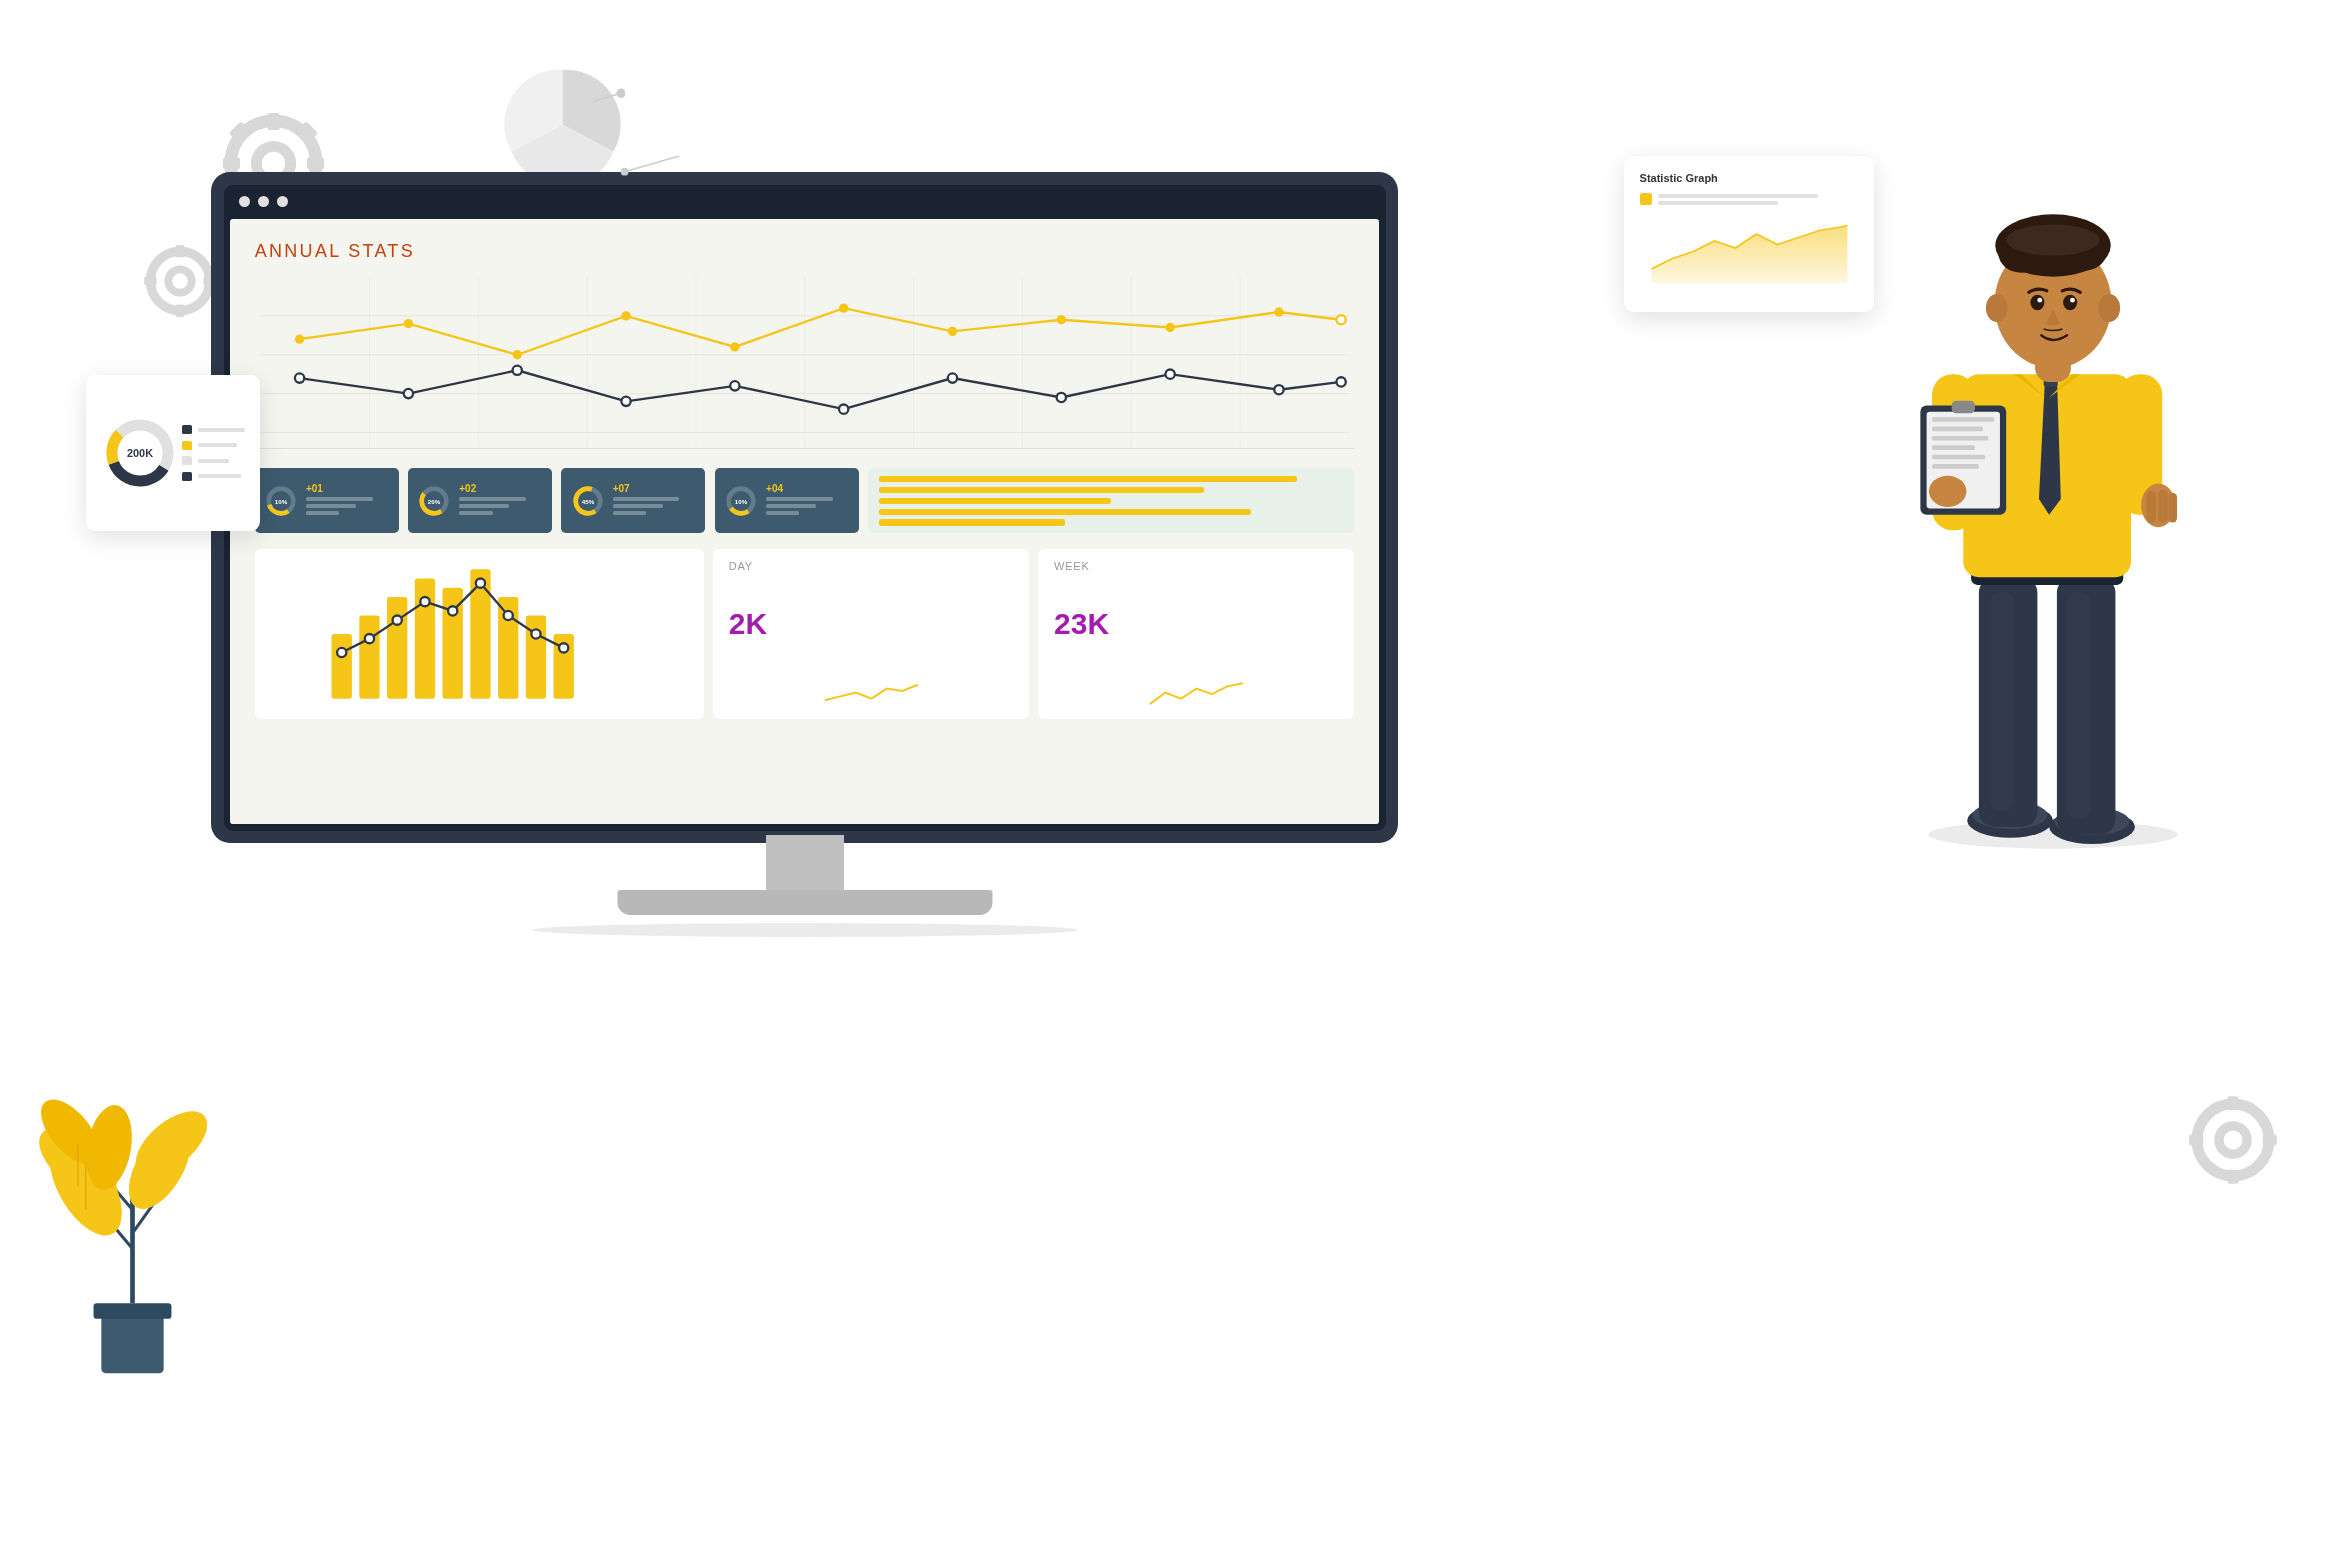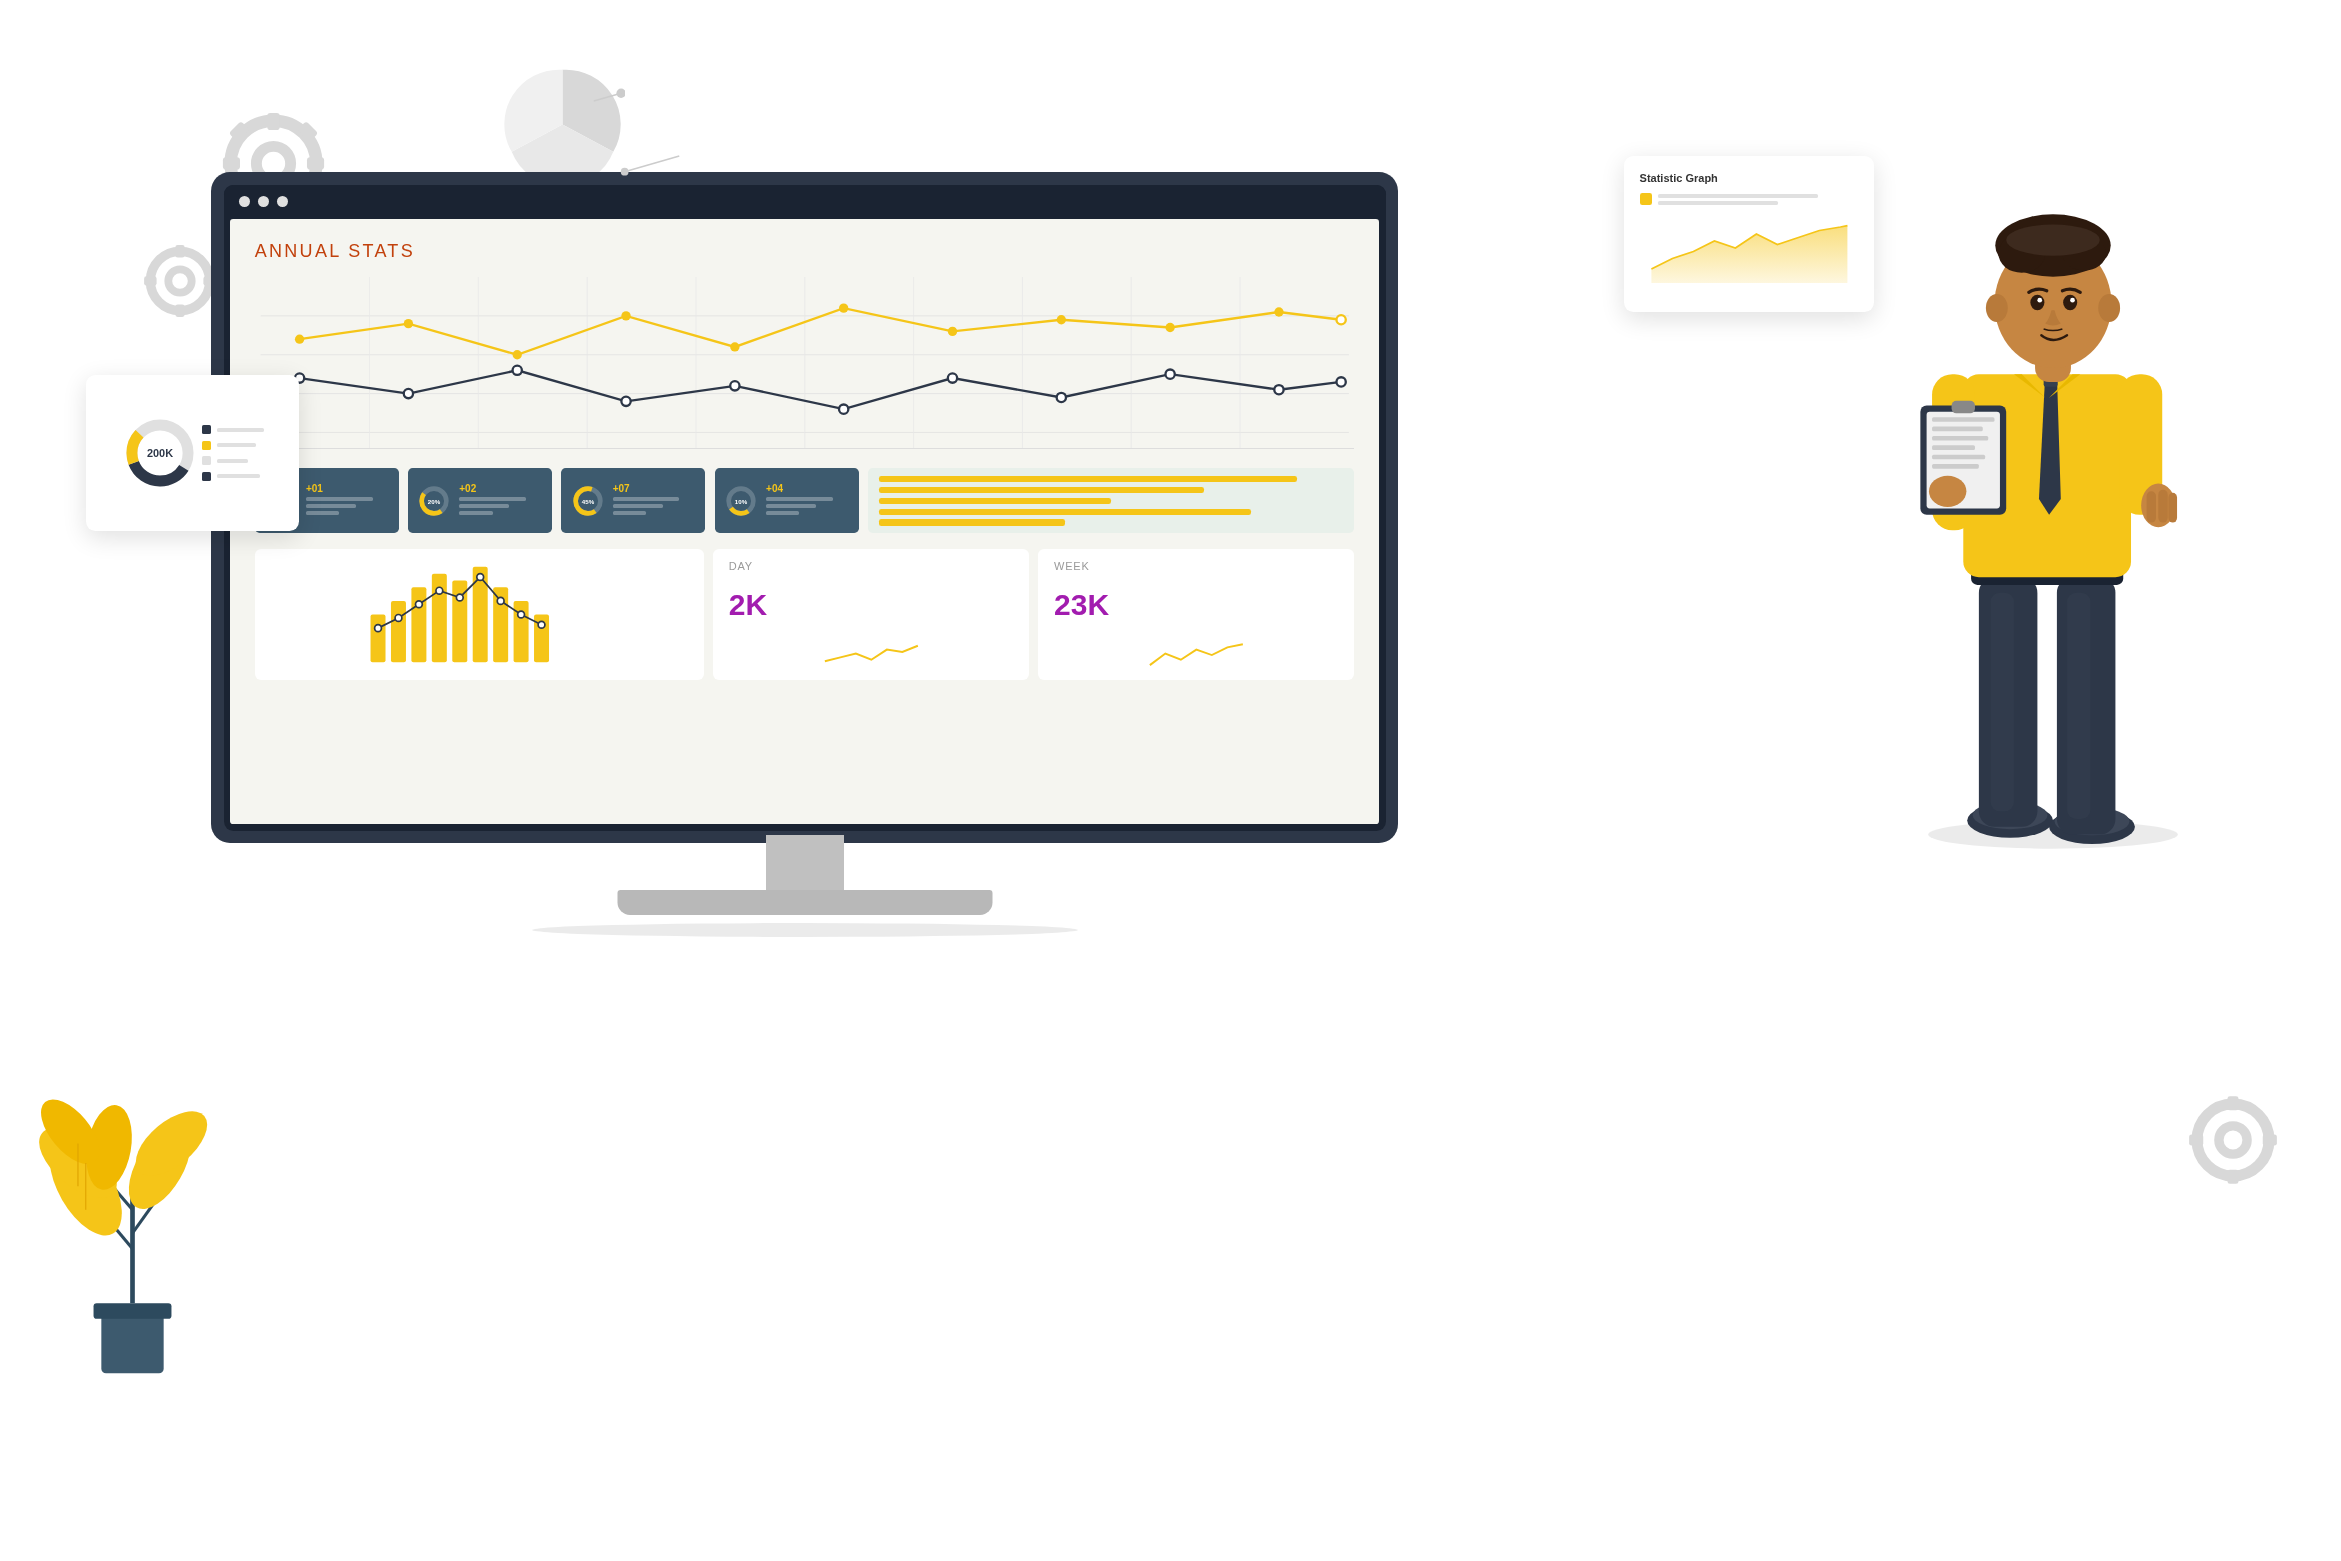"200K" .float-card-donut { width: 213px -> 174px }
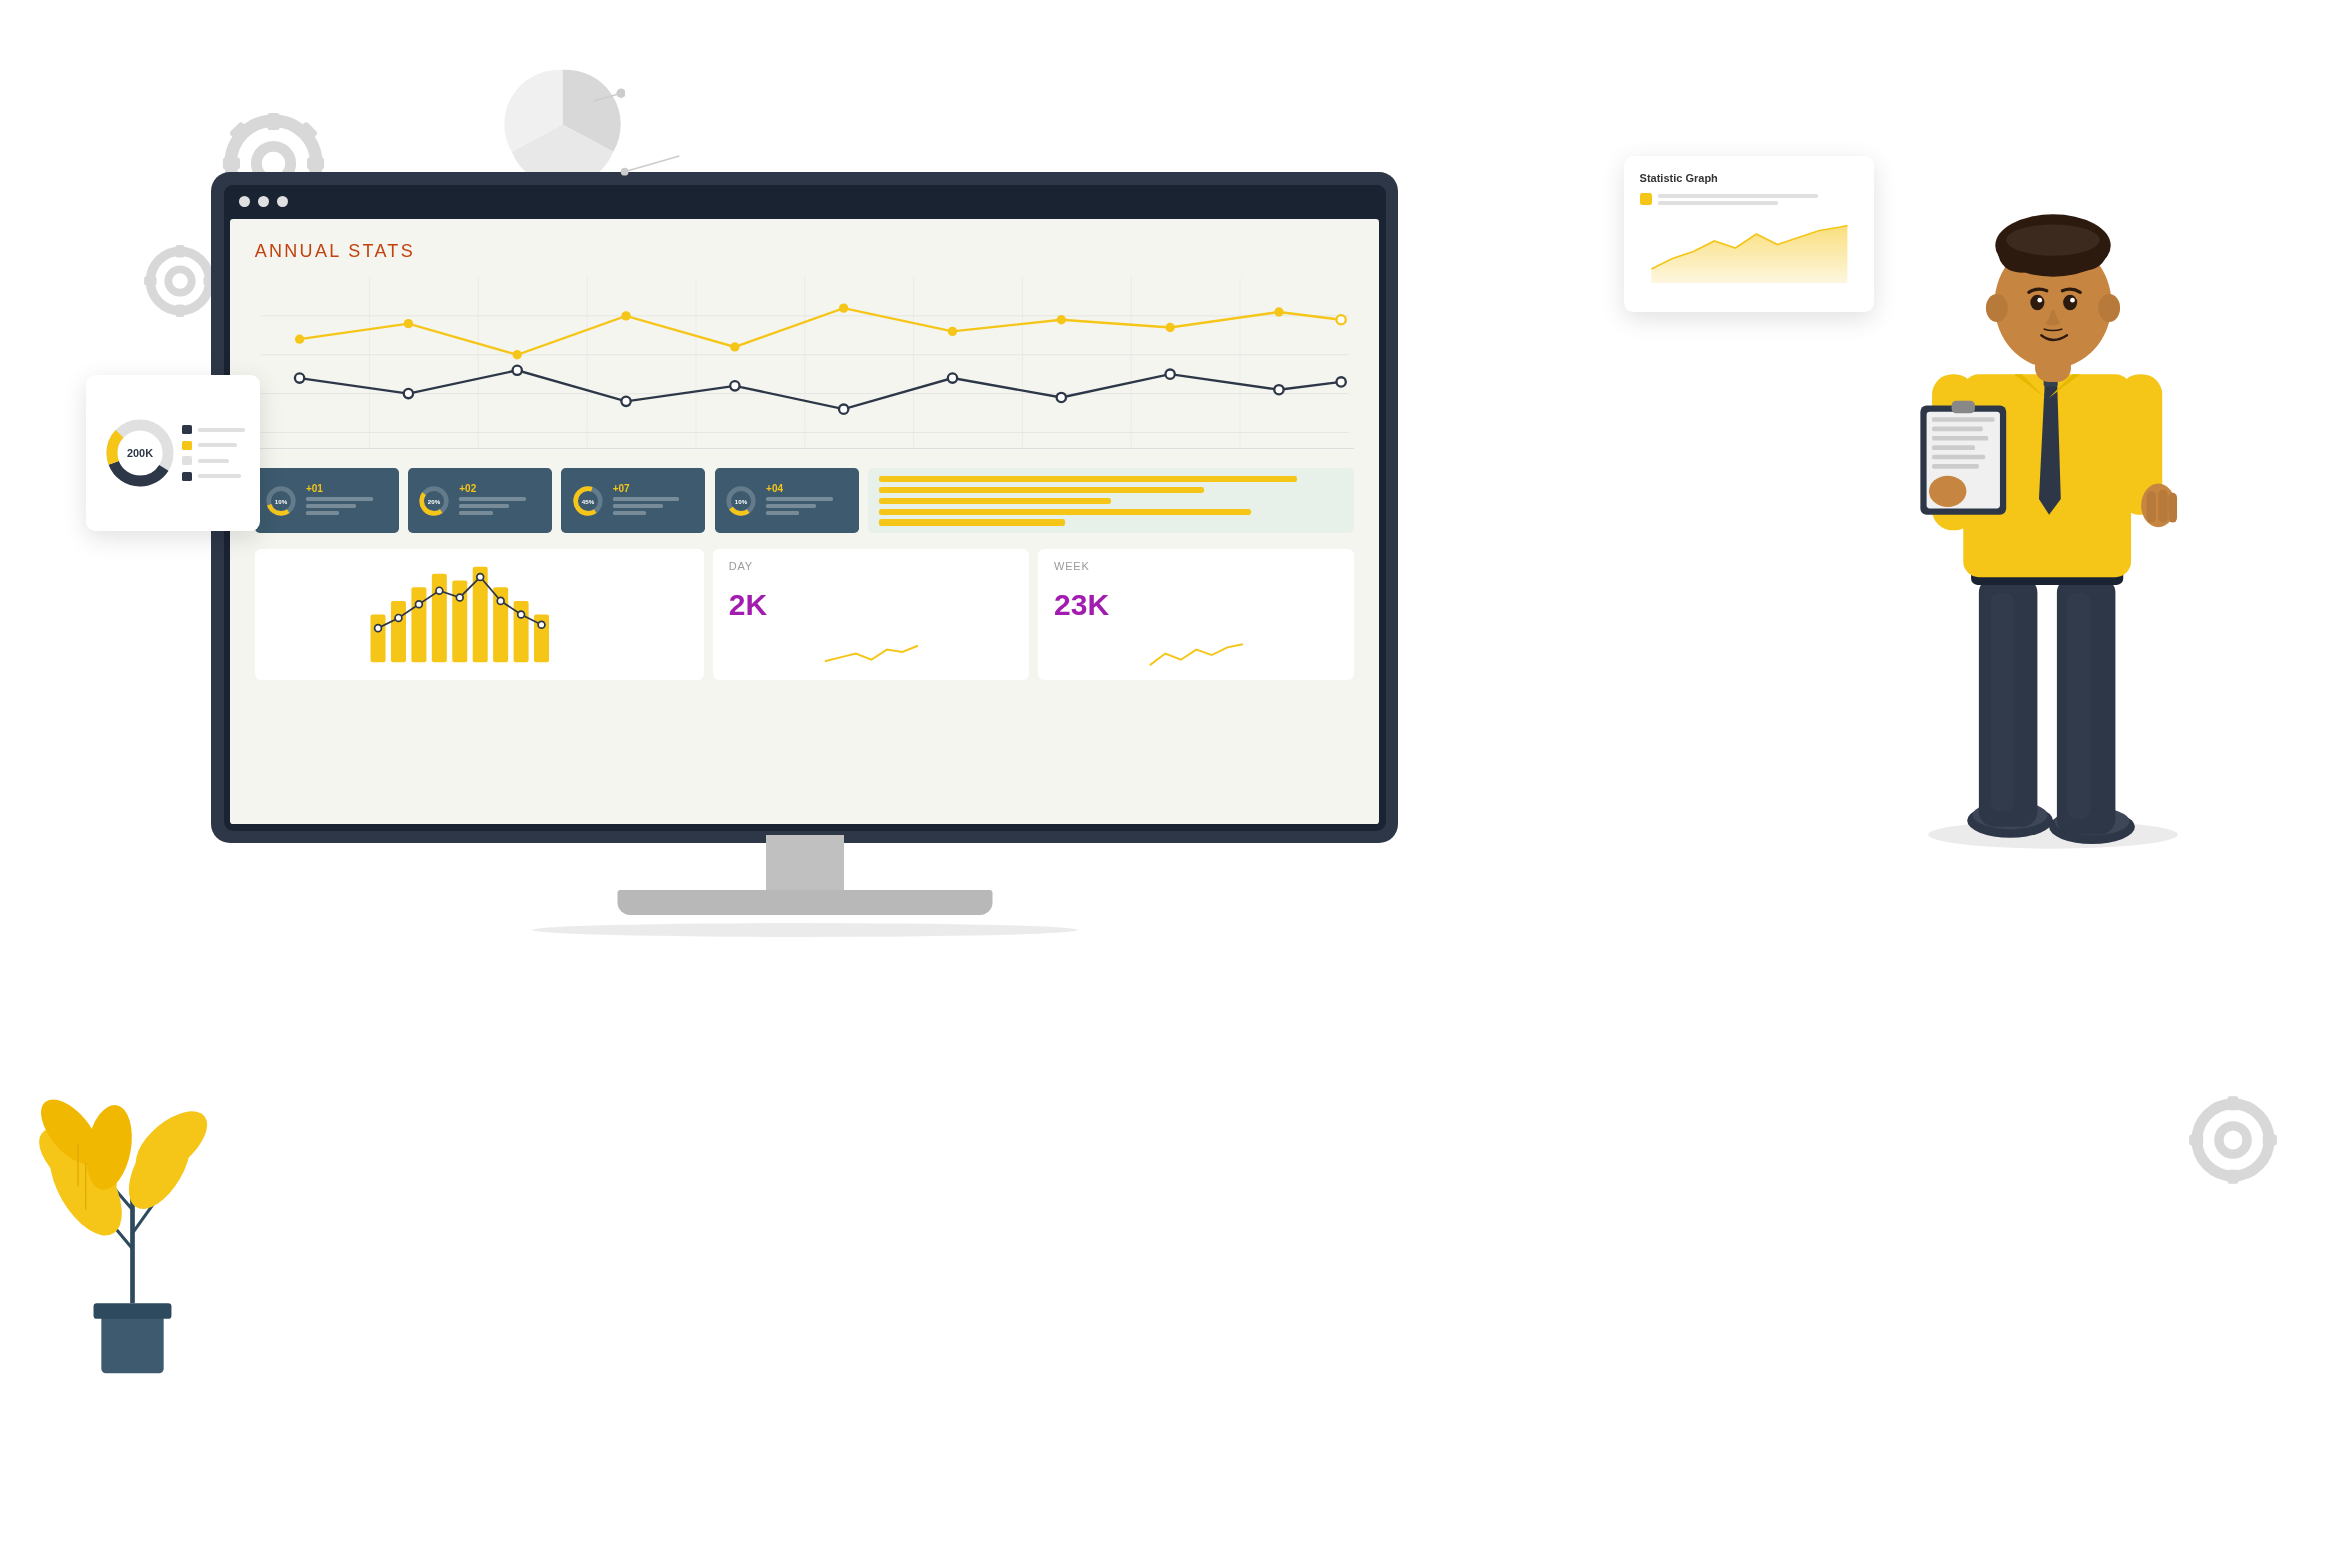"DAY" .bottom-row { height: 131px -> 170px }
